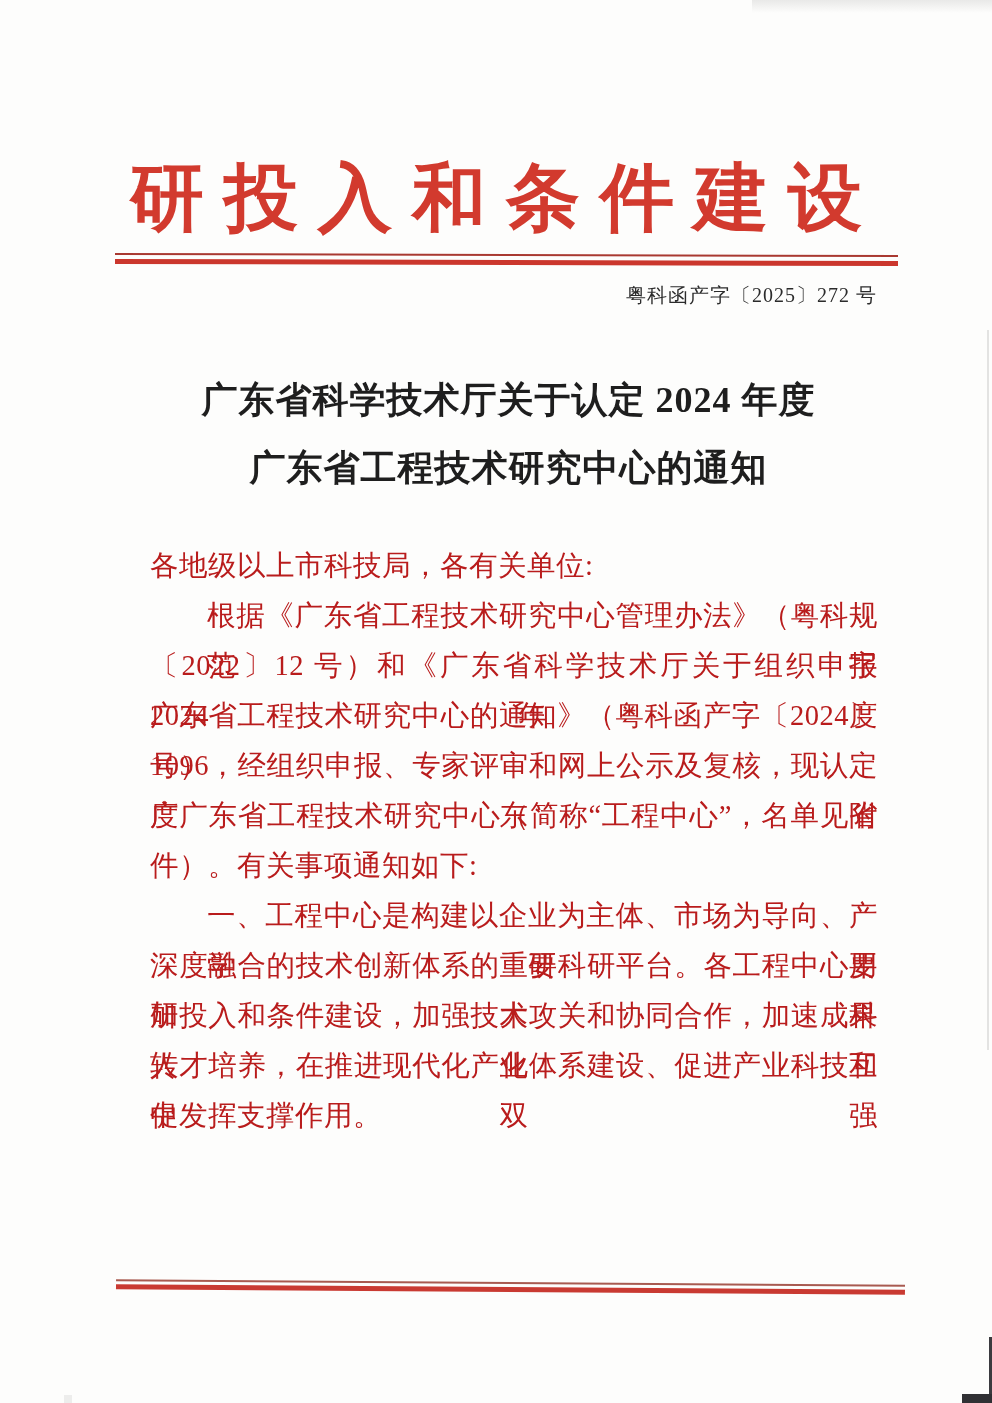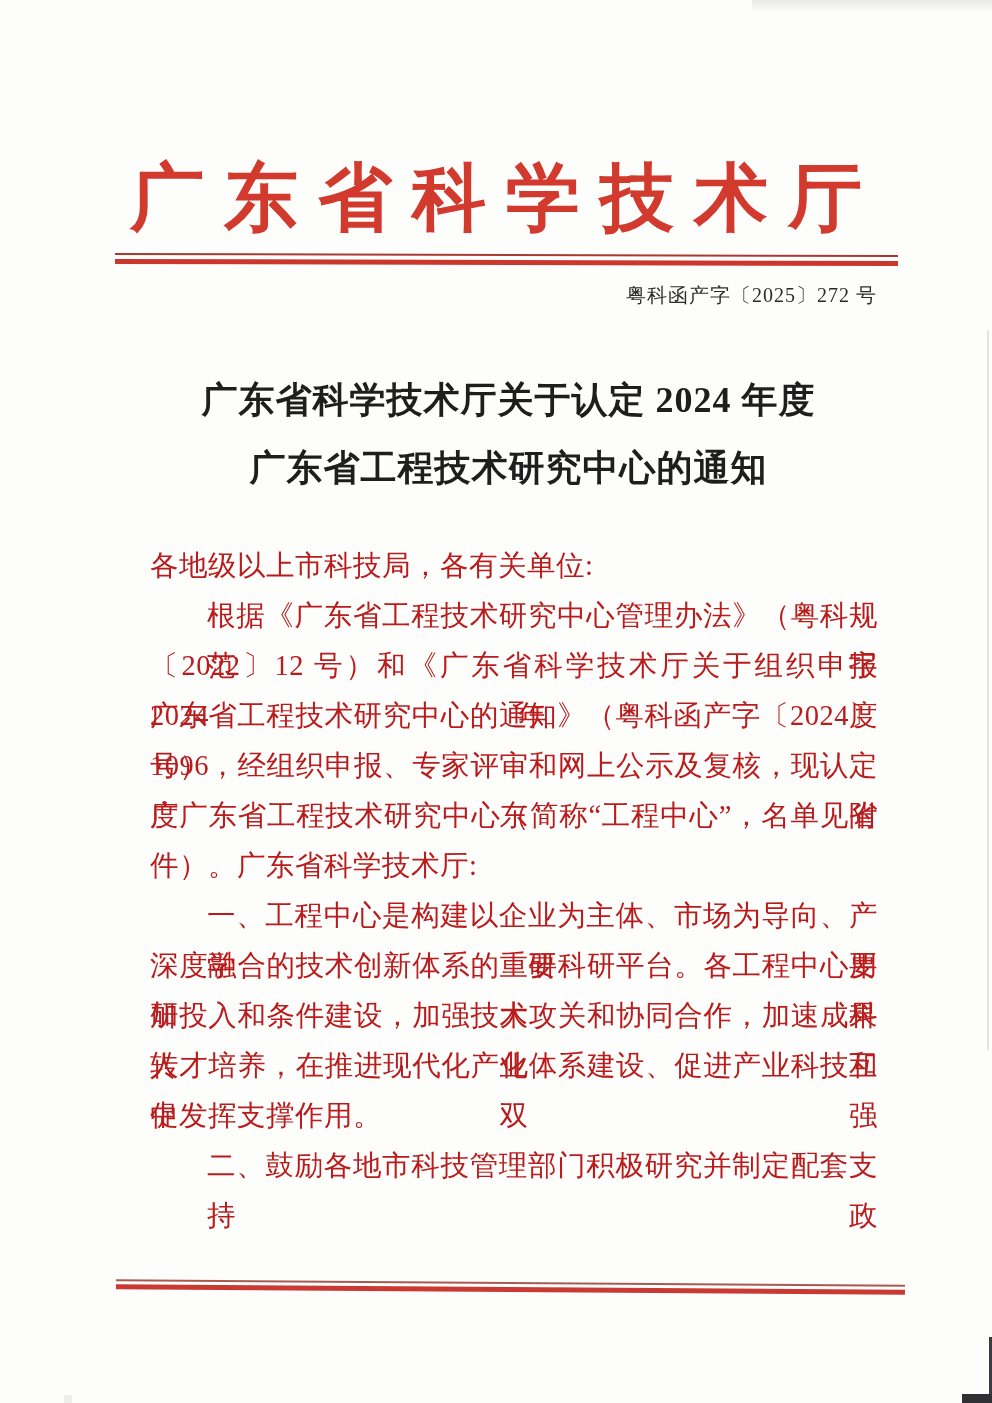"广东省科学技术厅" div.letterhead-title { text: 广东省科学技术厅 -> 研投入和条件建设 }
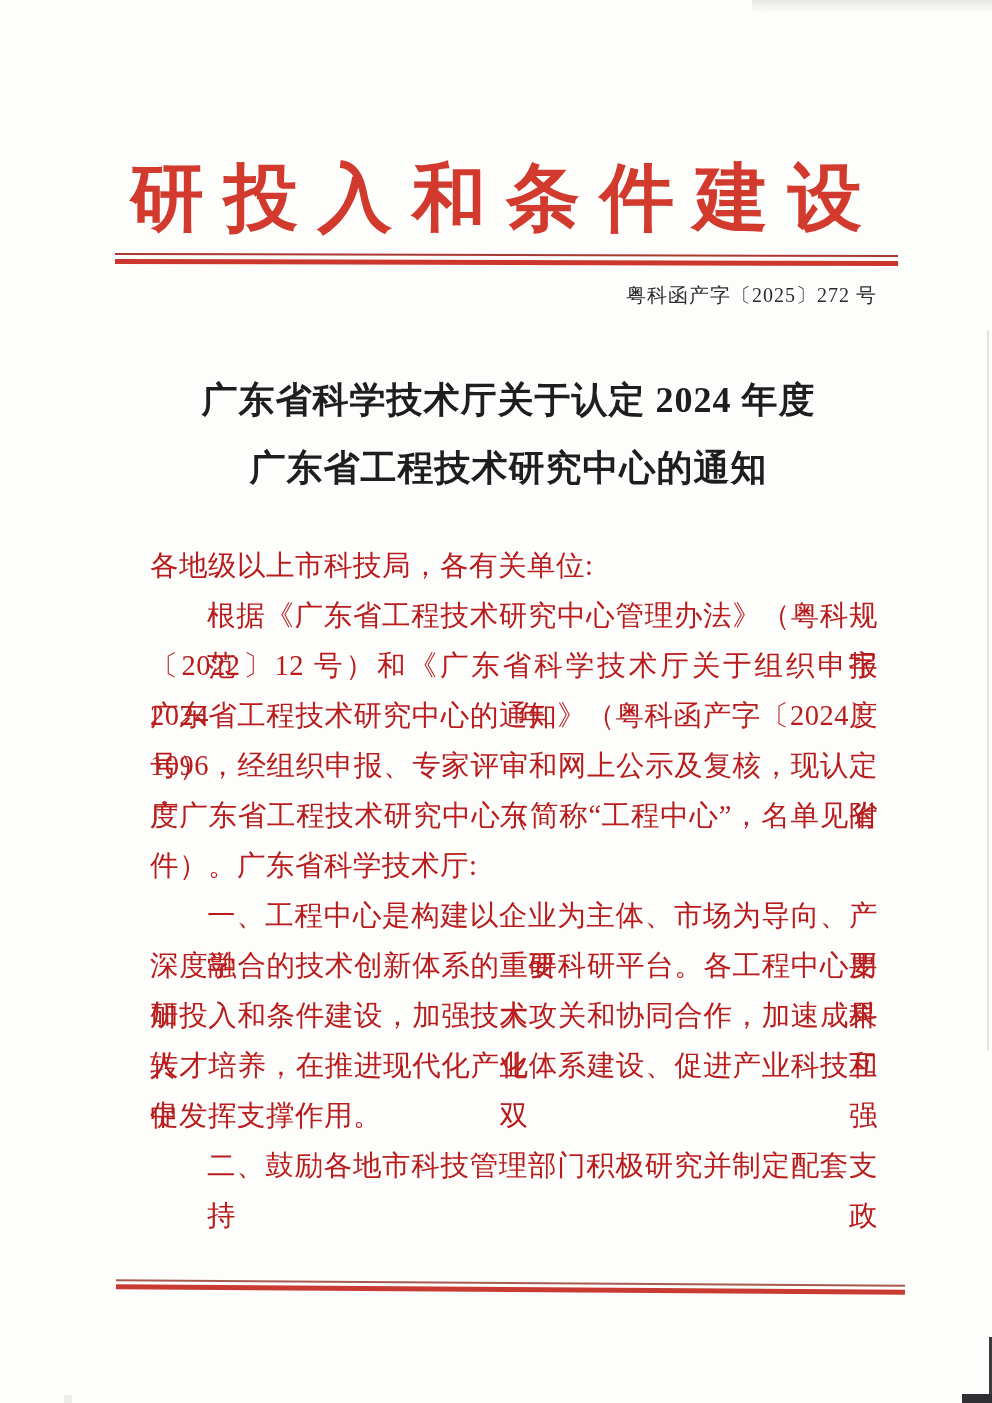"件）。广东省科学技术厅:" div.bline { text: 广东省科学技术厅 -> 有关事项通知如下 }
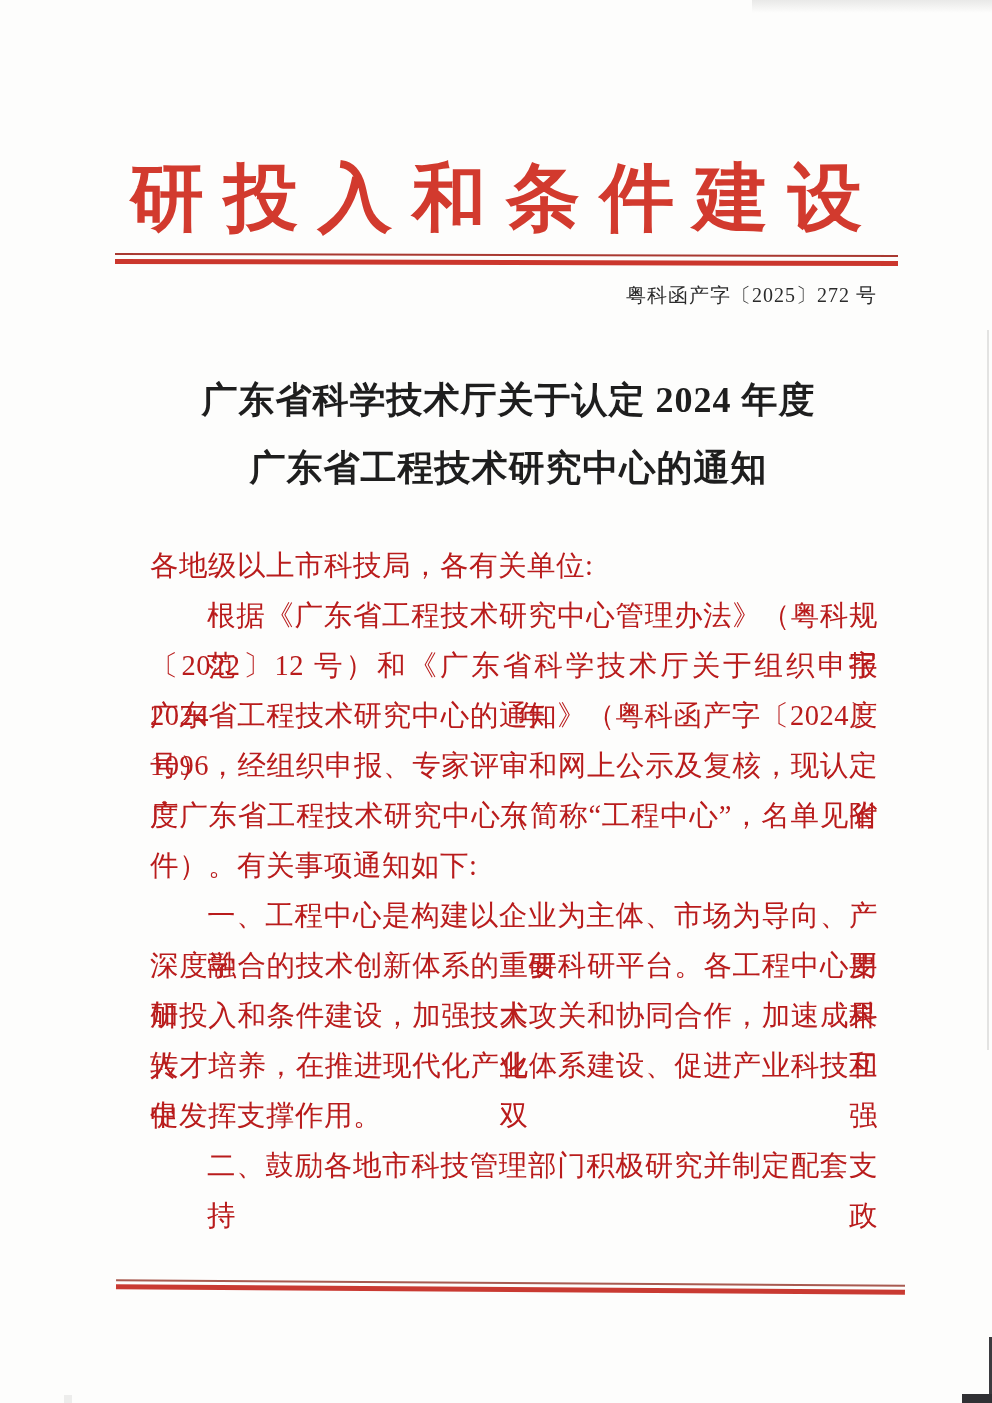"二、鼓励各地市科技管理部门积极研究并制定配套支持政" div.bline { html: <div>二、鼓励各地市科技管理部门积极研究并制定配套支持政</div> -> none }
